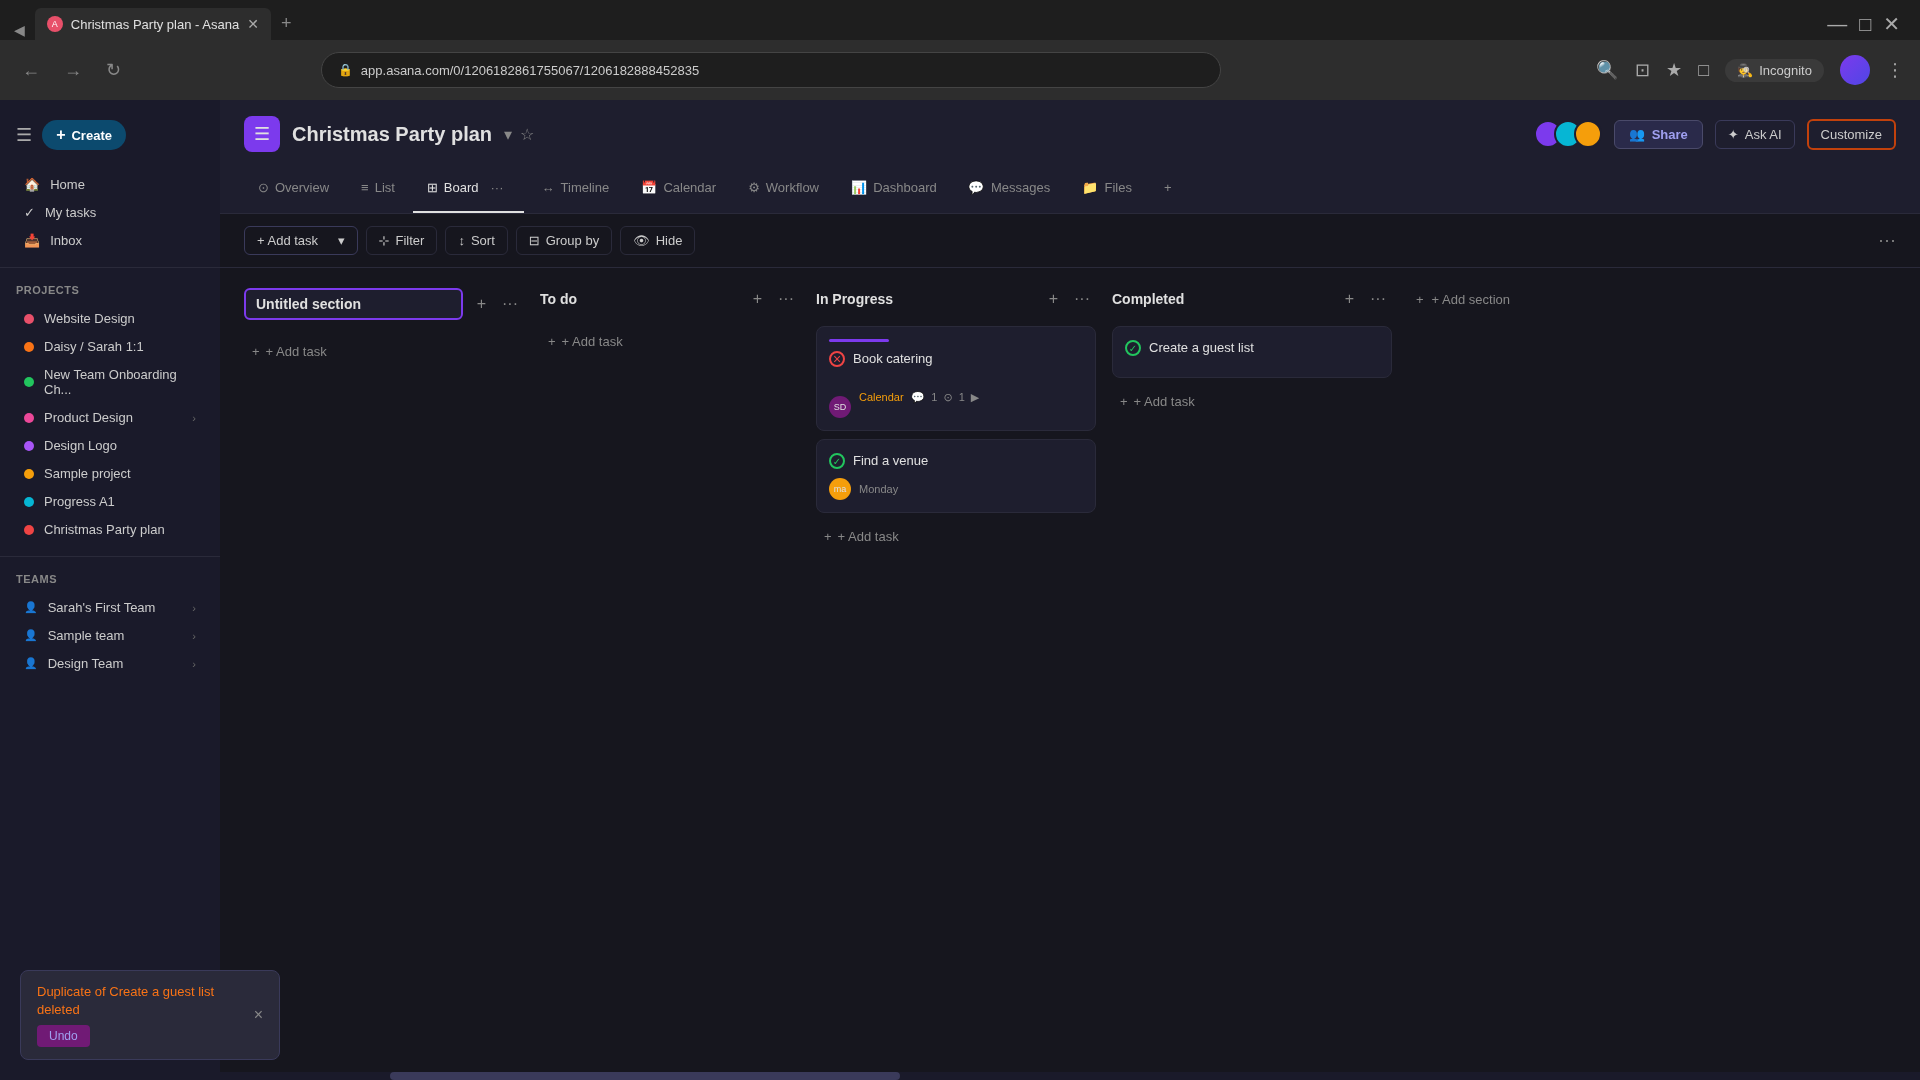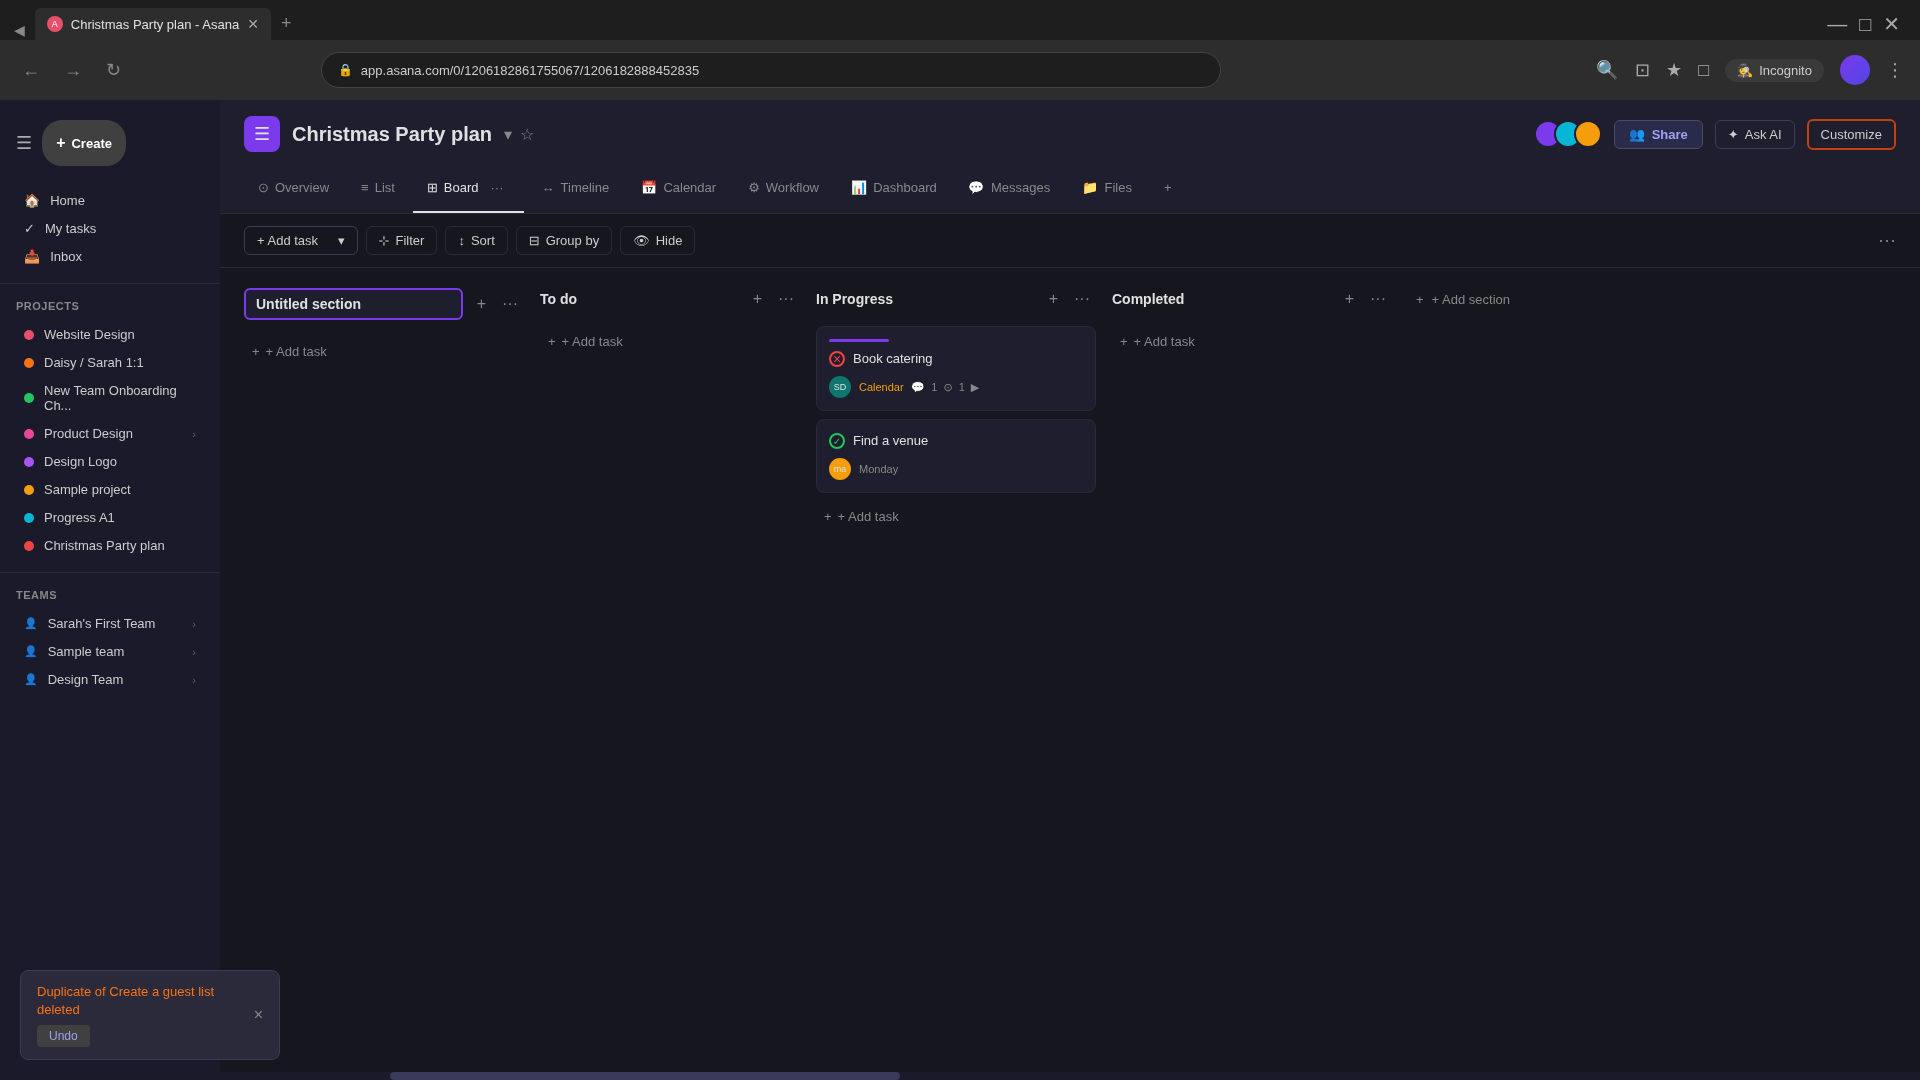"Create" .create-btn { background: #404040 -> #0c4a6e; padding: 14px 14px -> 6px 14px }
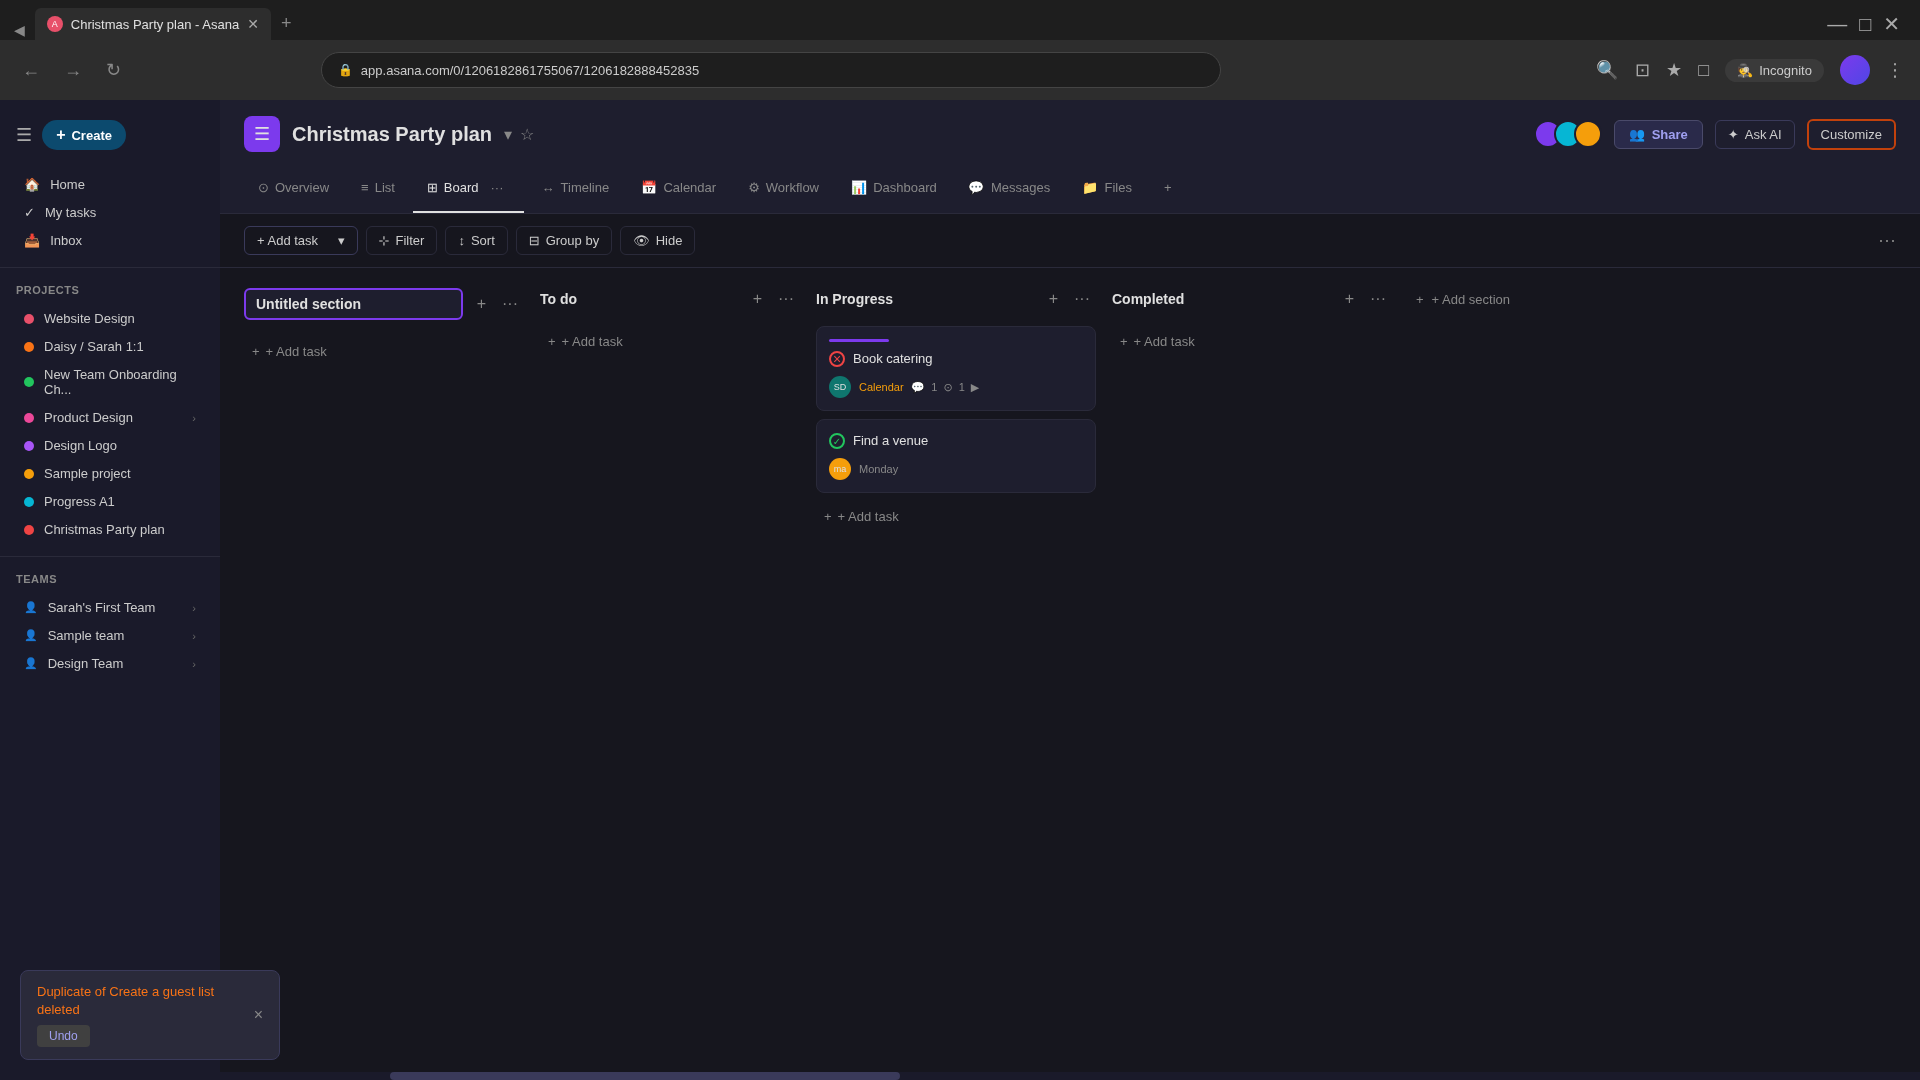"Create a guest list" div.task-card { html: none -> <div> <div> <div></div> <span>Create a guest list</span> </div> </div> }
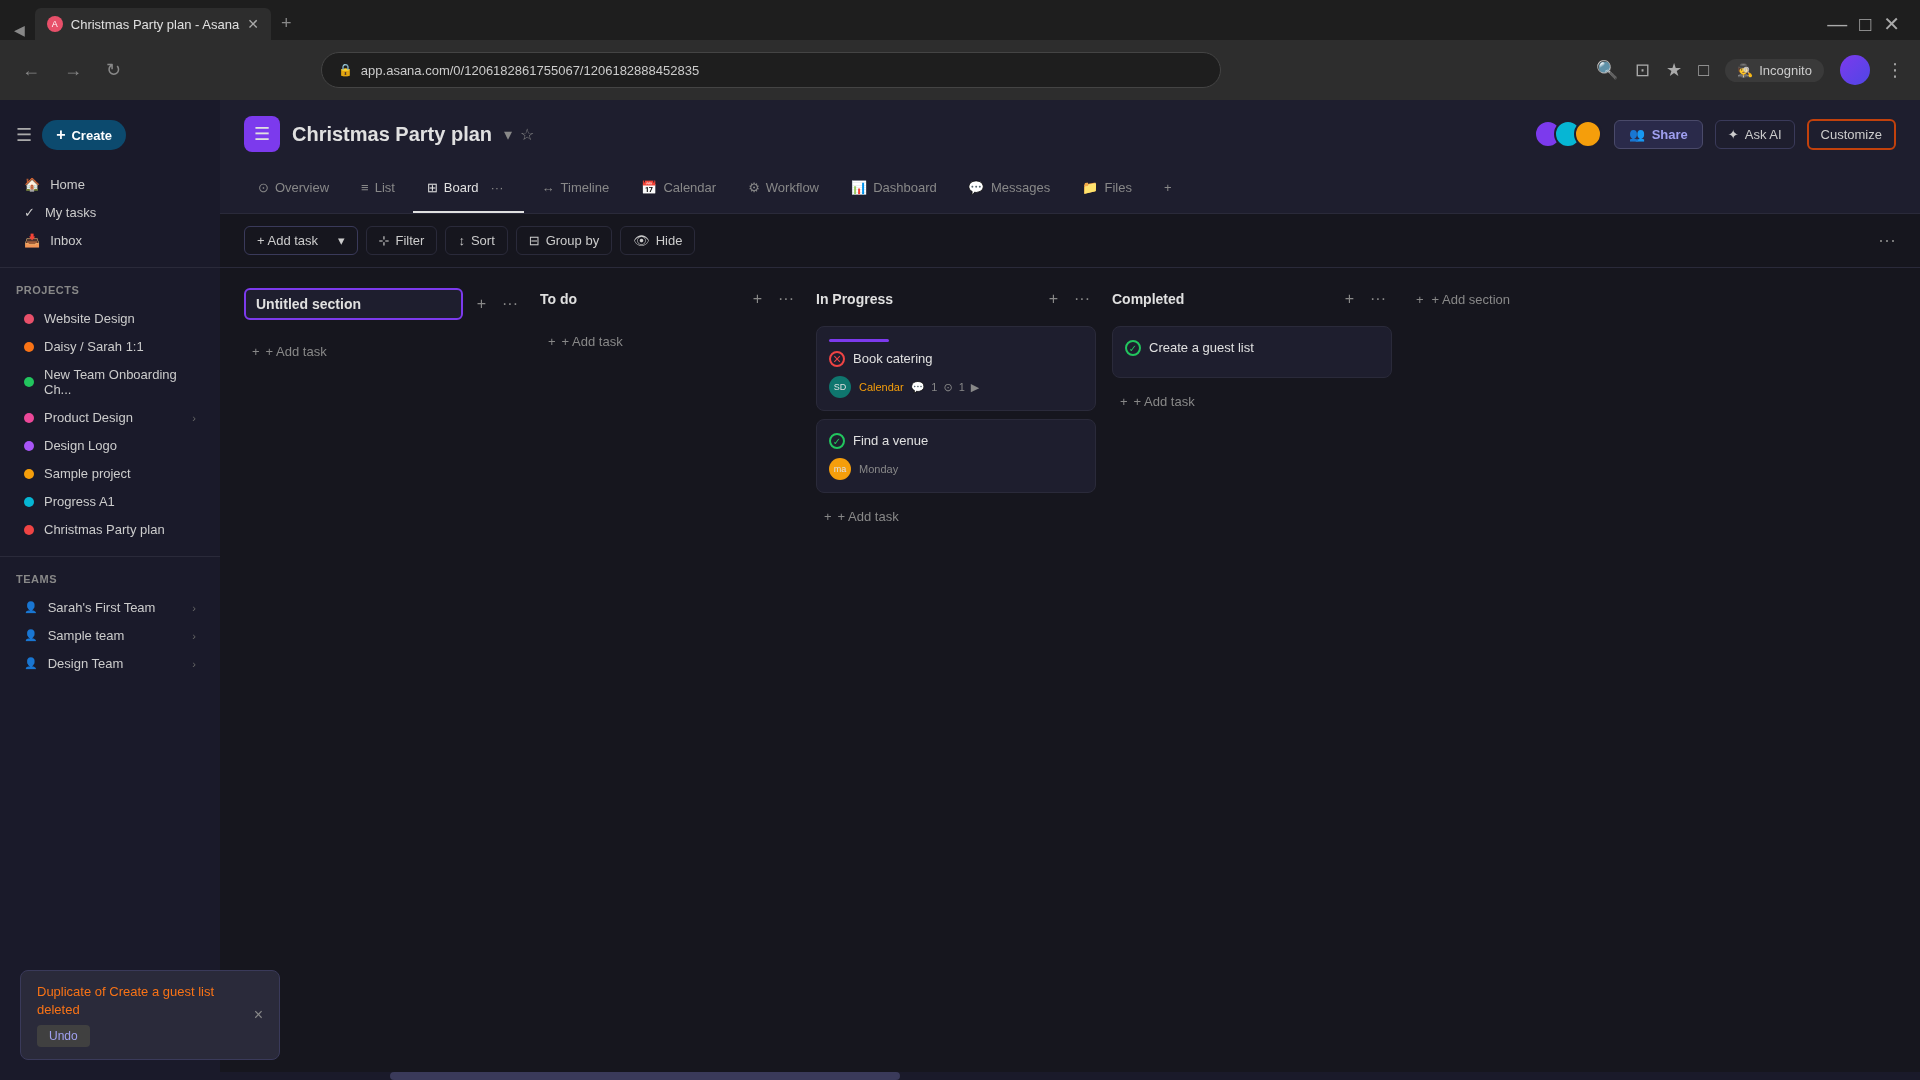"SD" div.task-avatar { background: #0f766e -> #701a75; margin-top: none -> 20px }
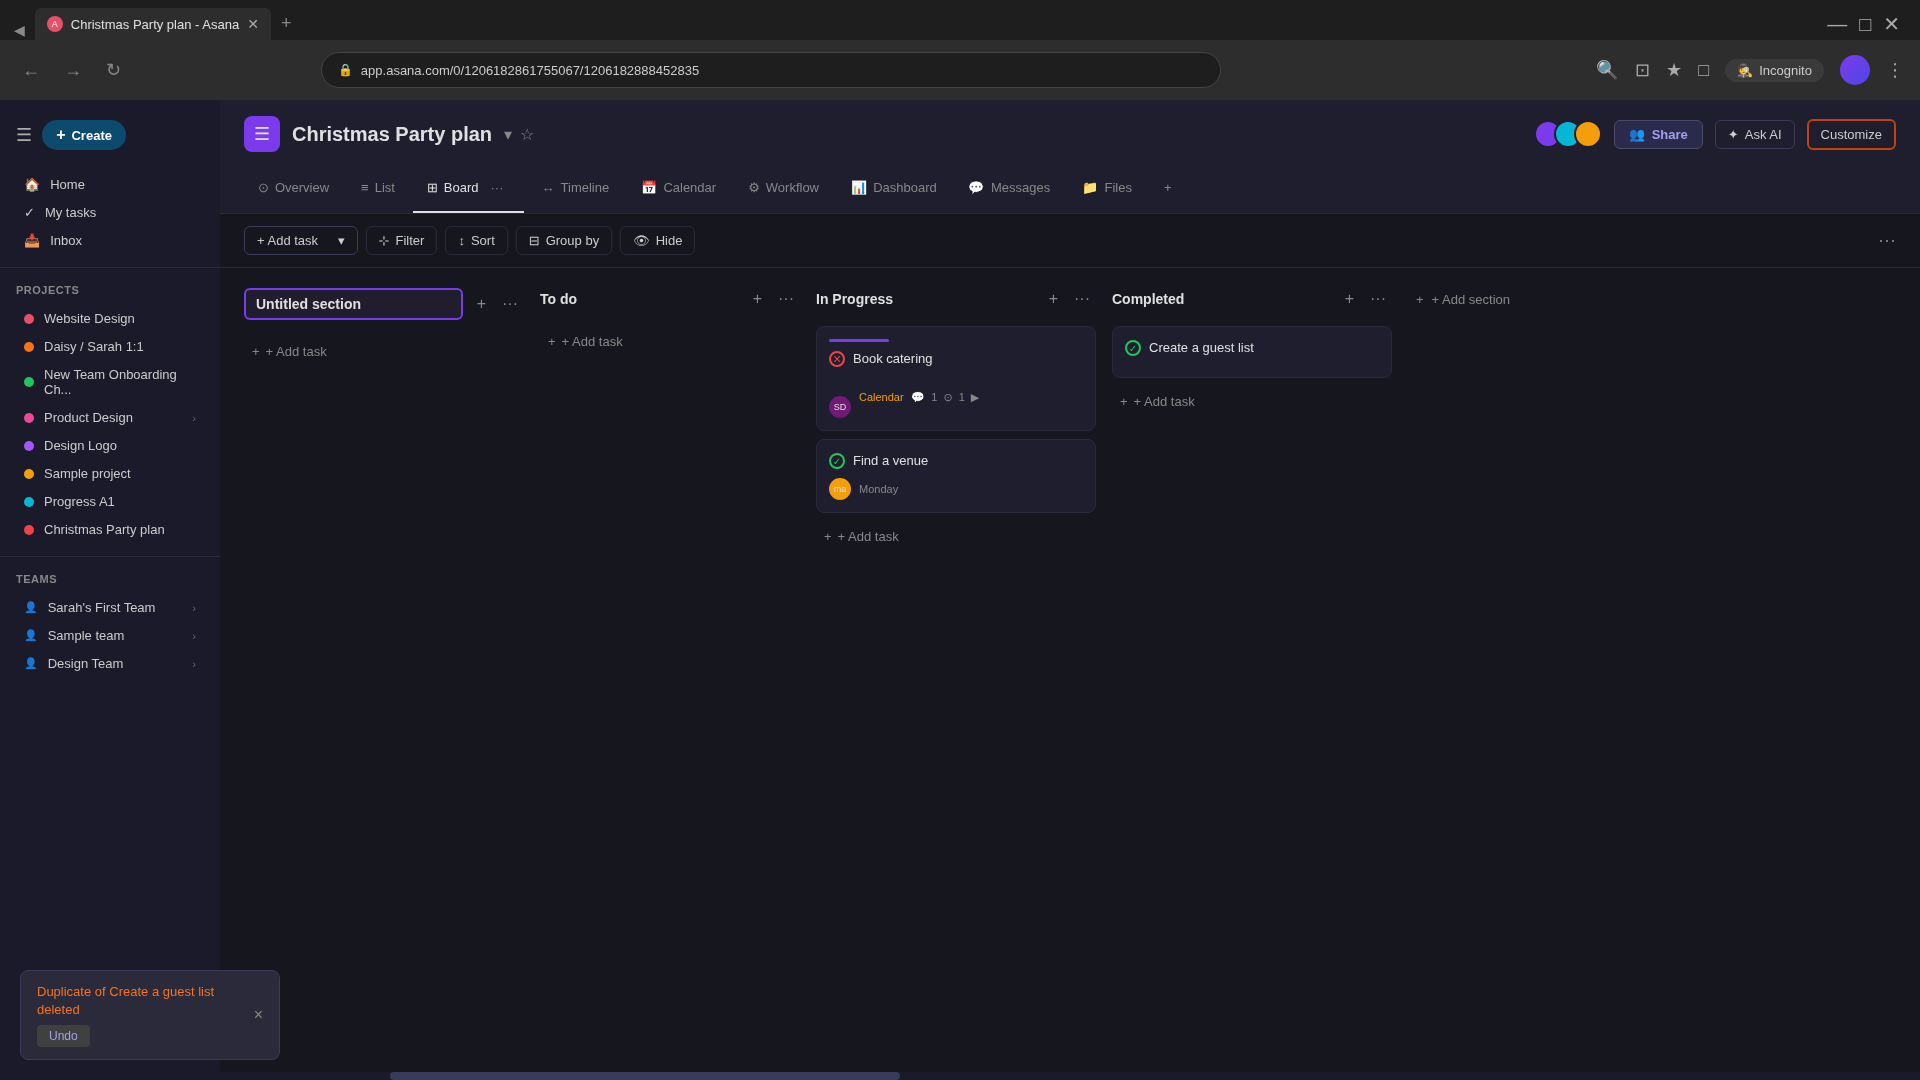"Undo" .toast-undo { background: #404040 -> #701a75 }
